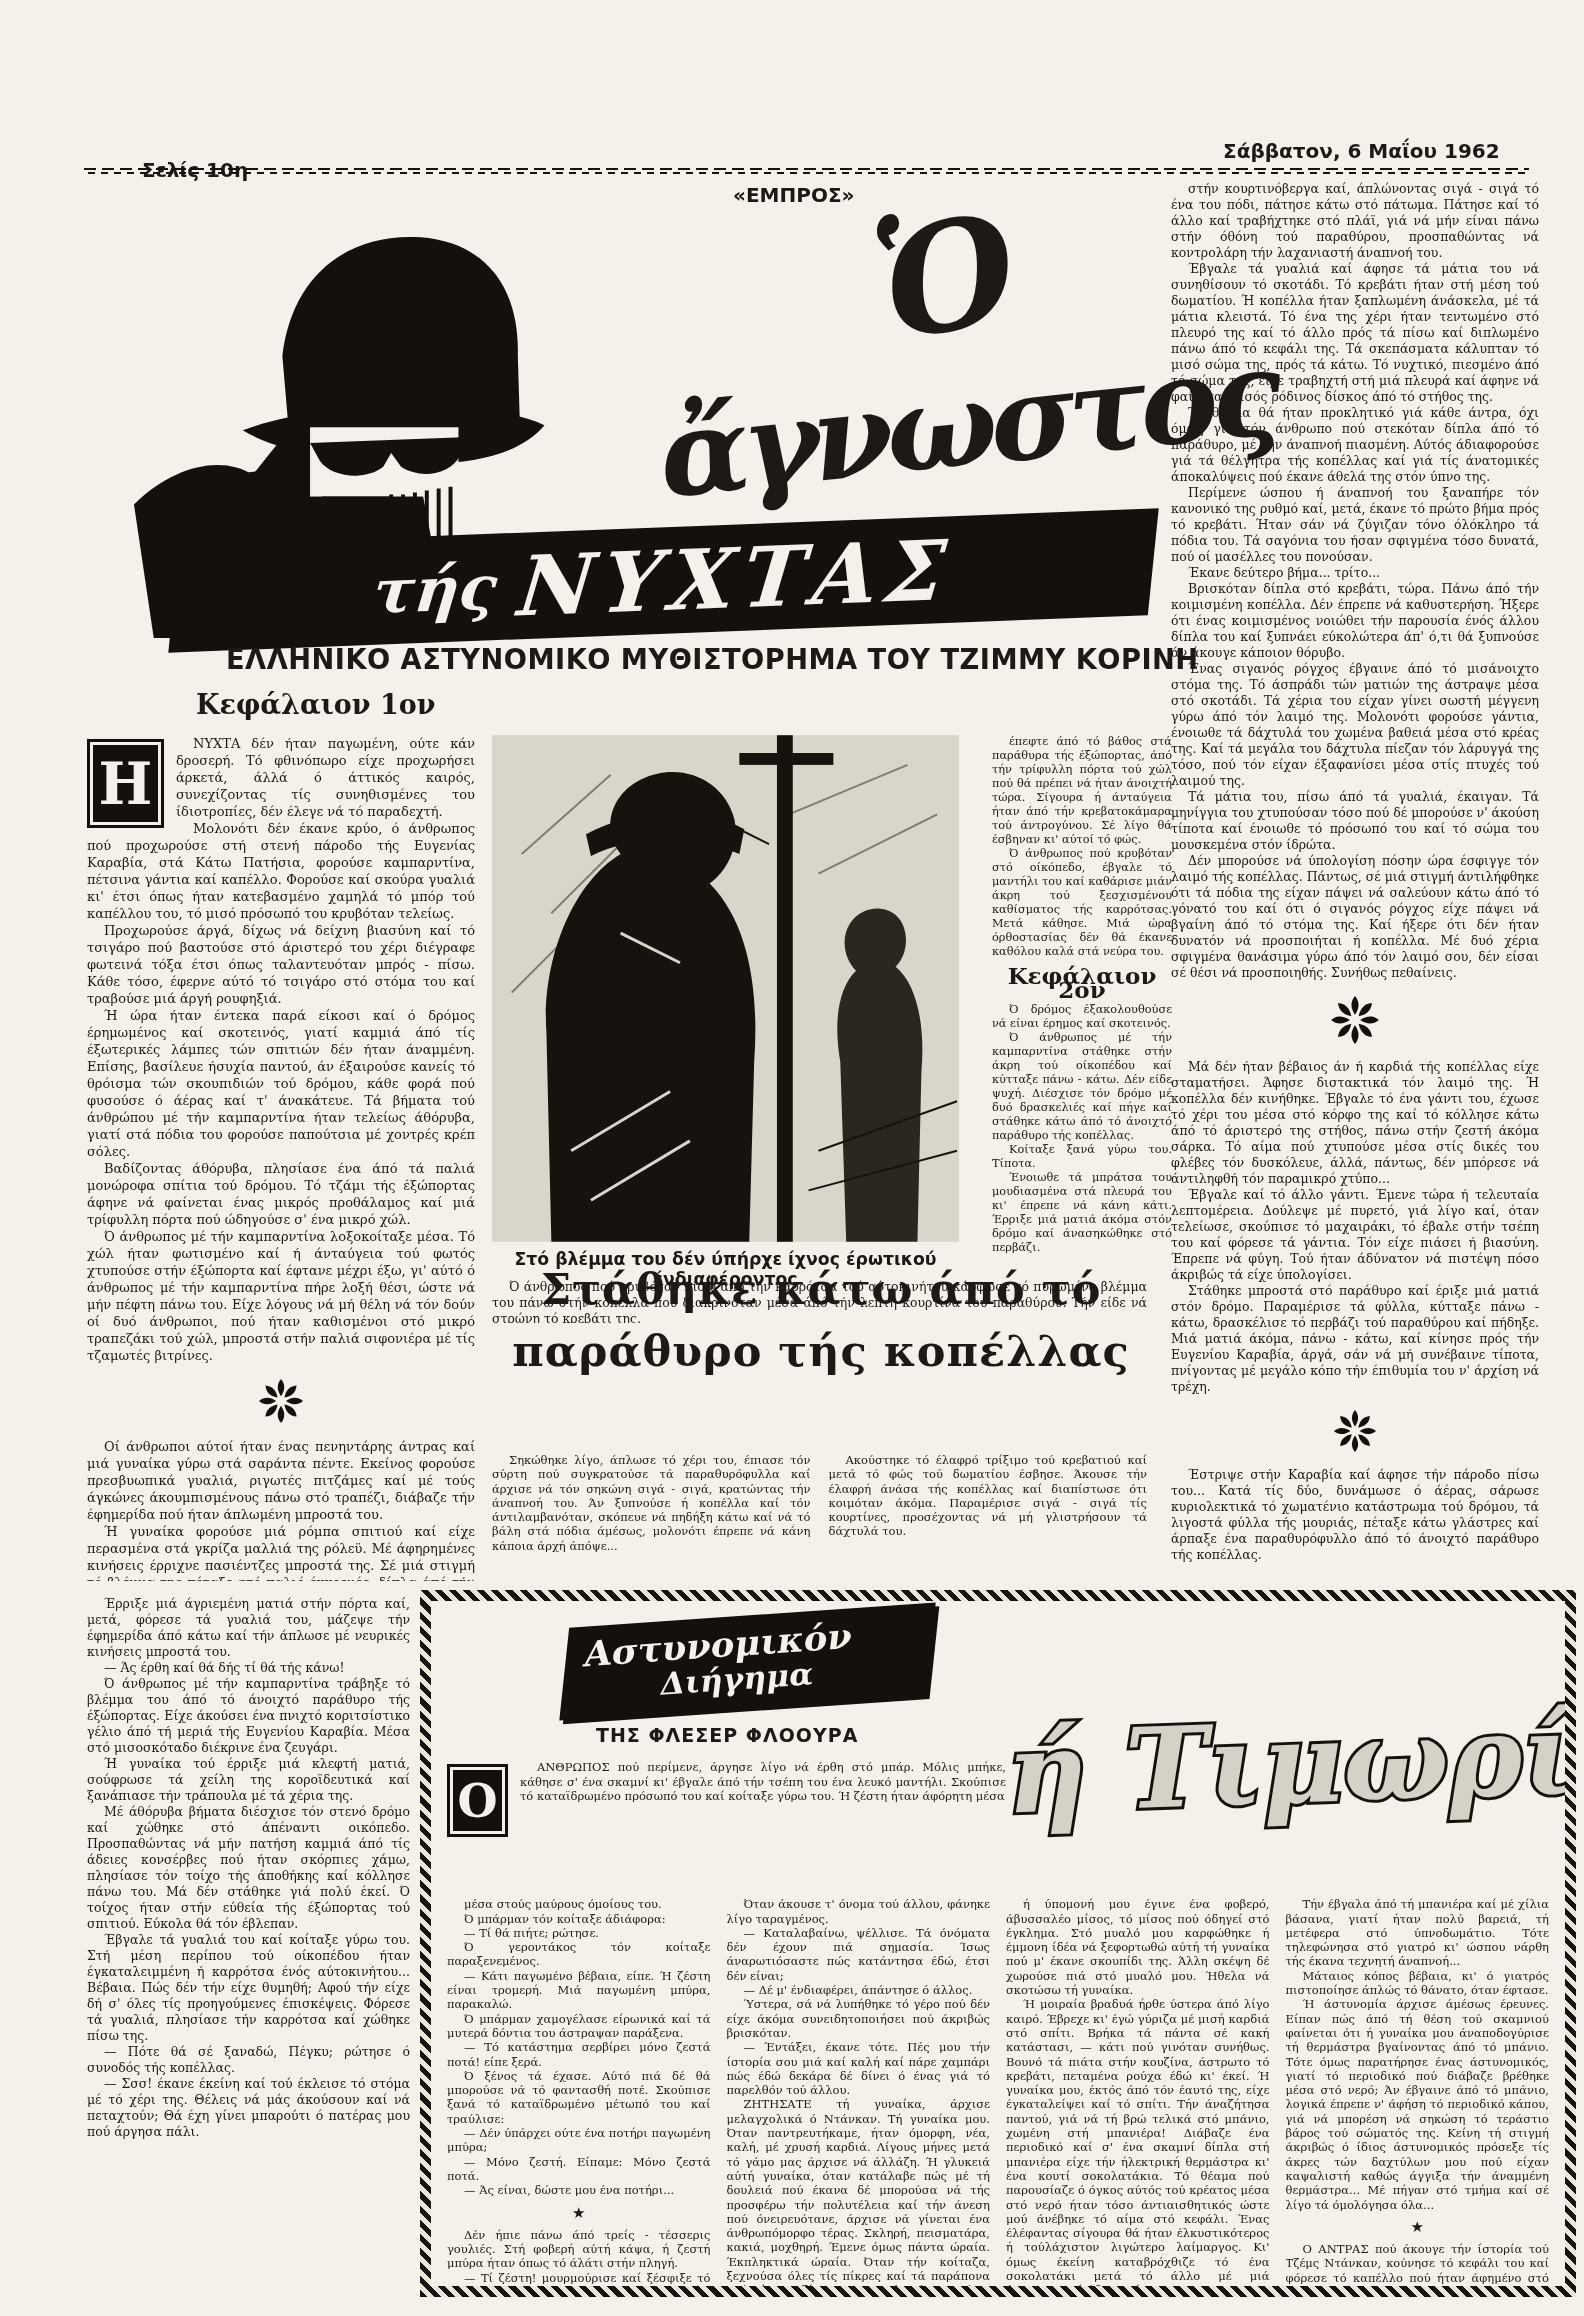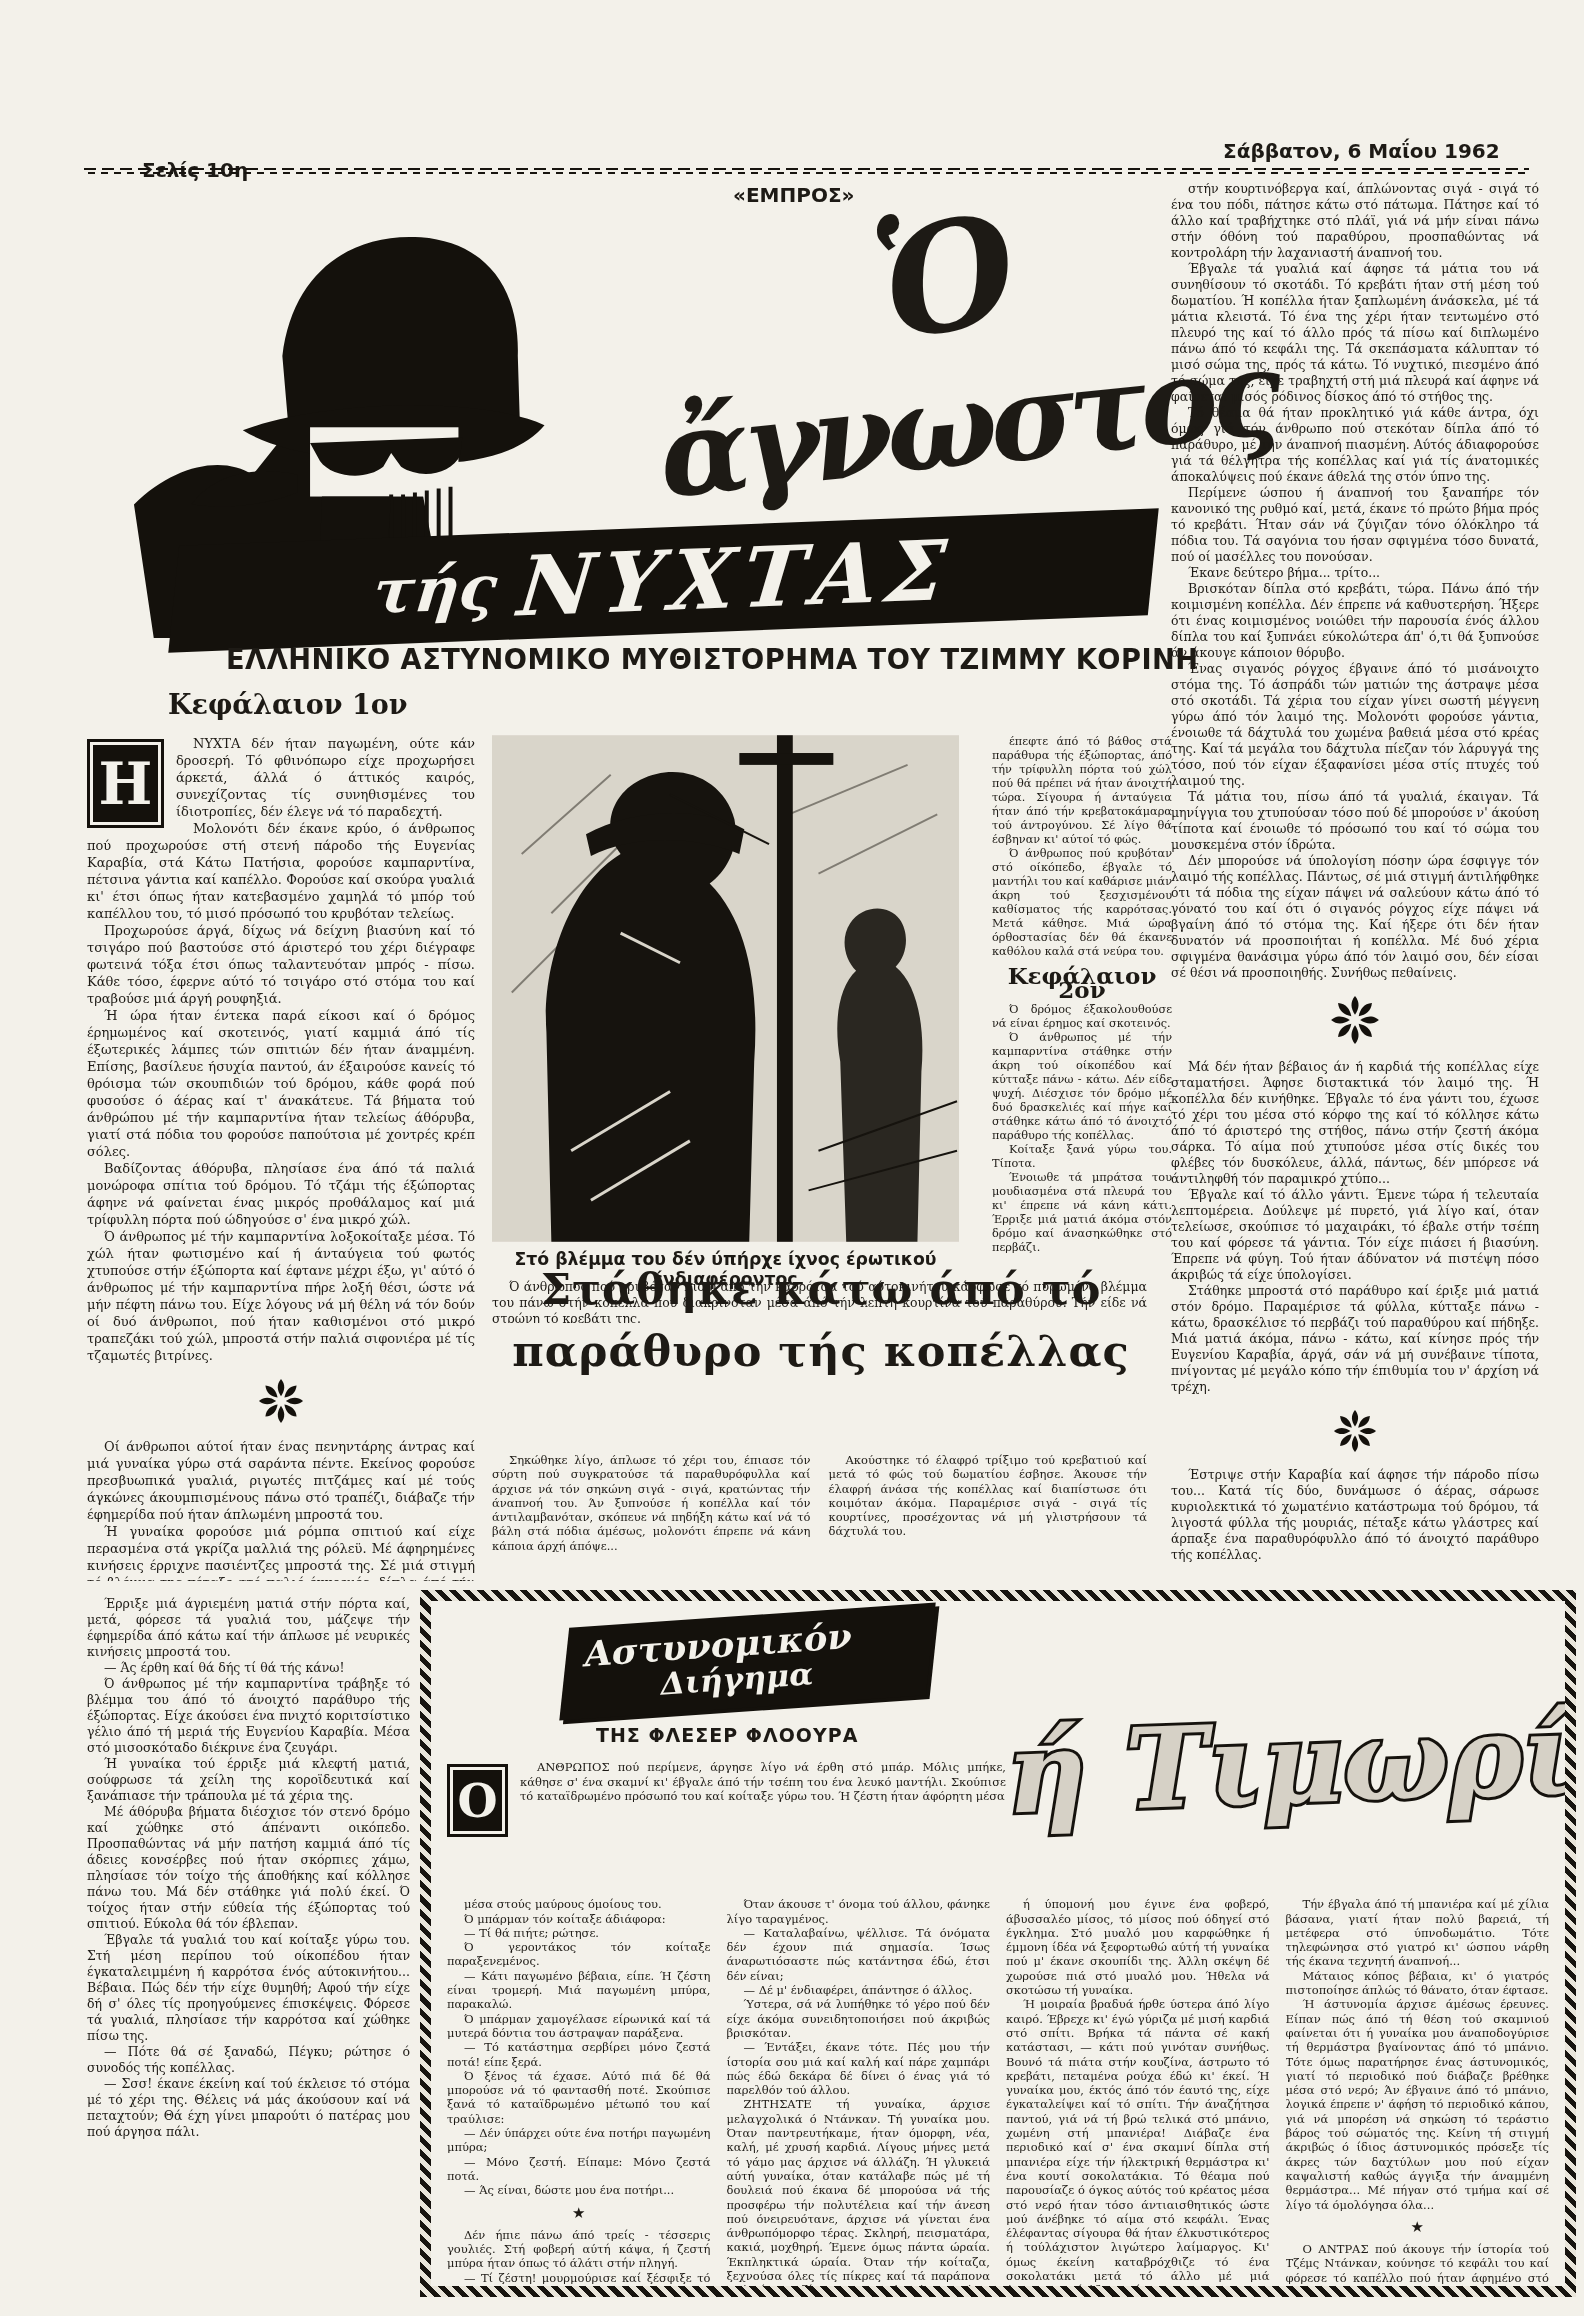"Κεφάλαιον 1ον" div.abs { left: 168px -> 196px }
